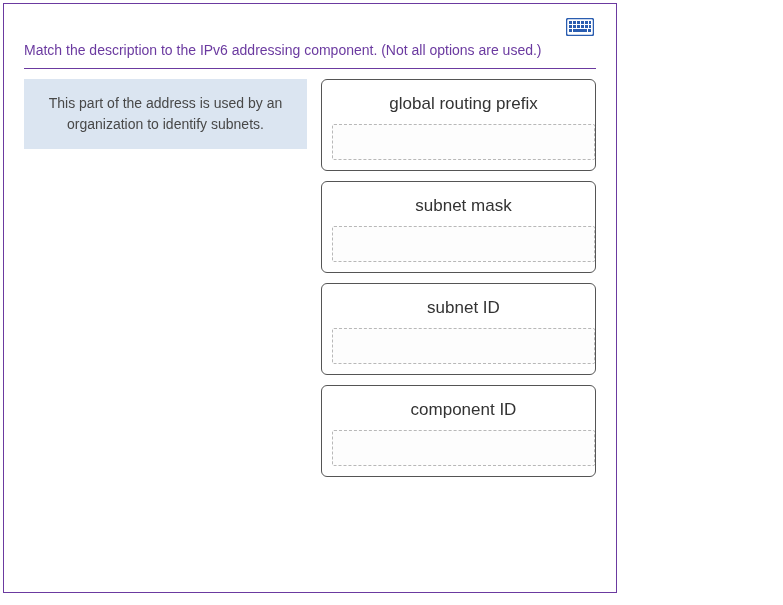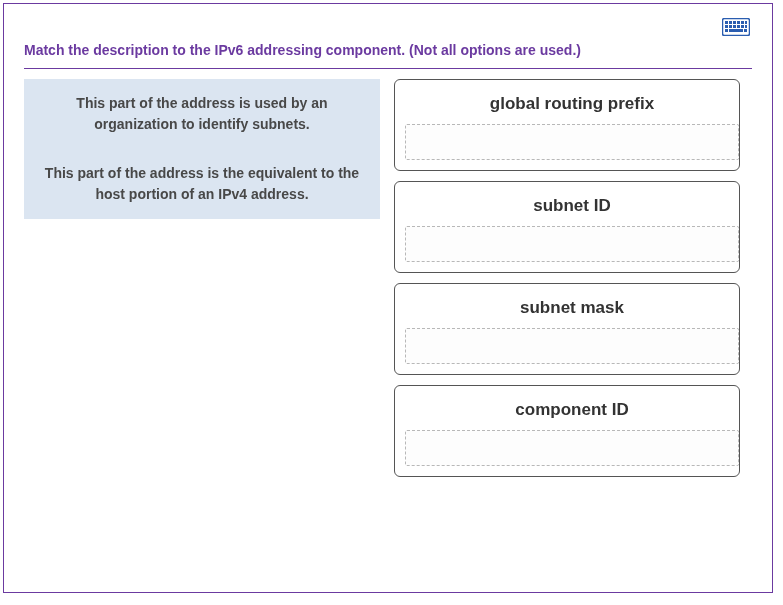"Match the description to the" .container { font-weight: bold -> none; width: 770px -> 614px }
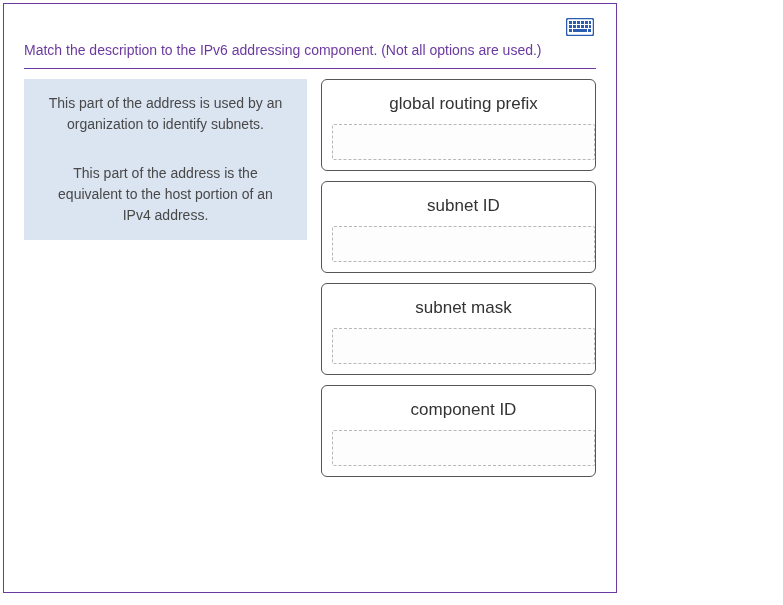"This part of the address" .left-col { gap: 0 -> 12px }
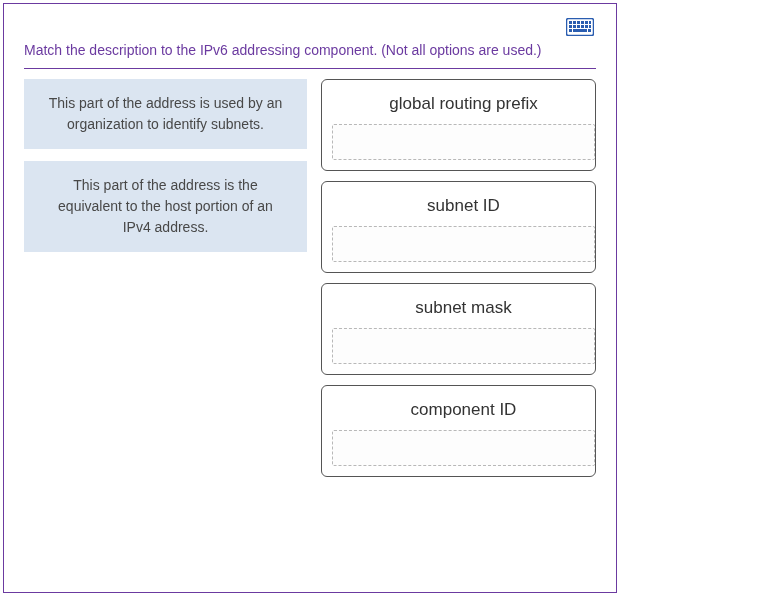"This part of the address is the" div.description-item { html: <div>This part of the address is the equivalent to the host portion of an IPv4 address.</div> -> none }
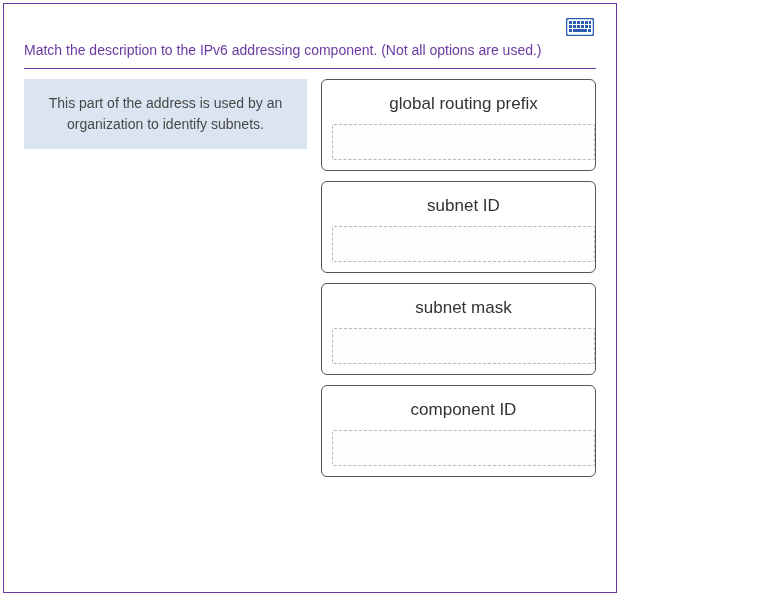"subnet ID" div.drop-target { order: before "subnet mask" -> after "subnet mask" }
